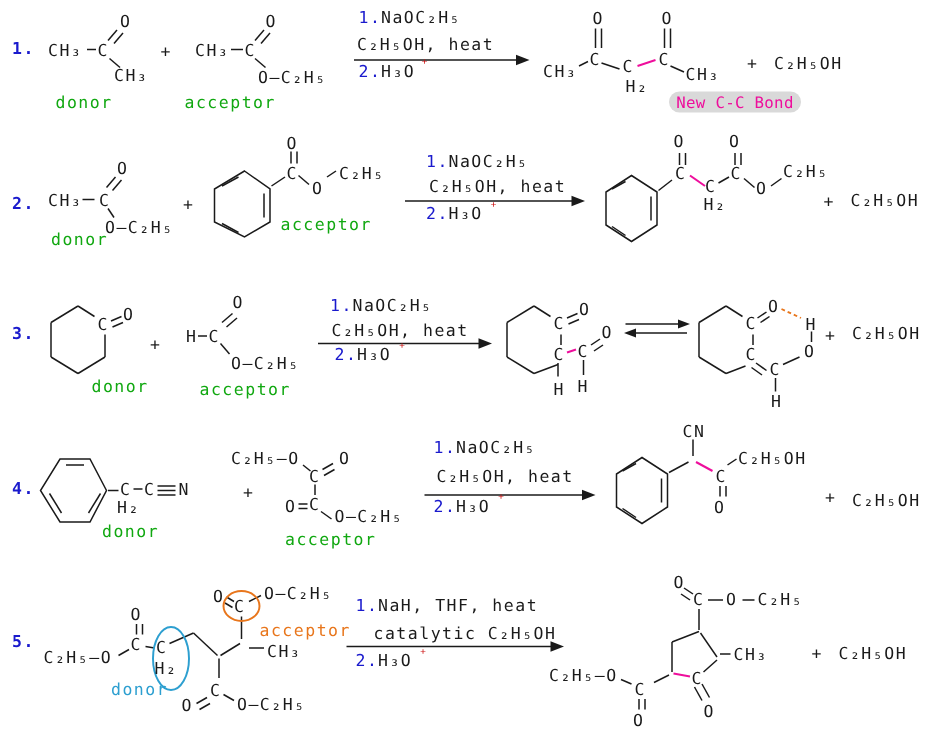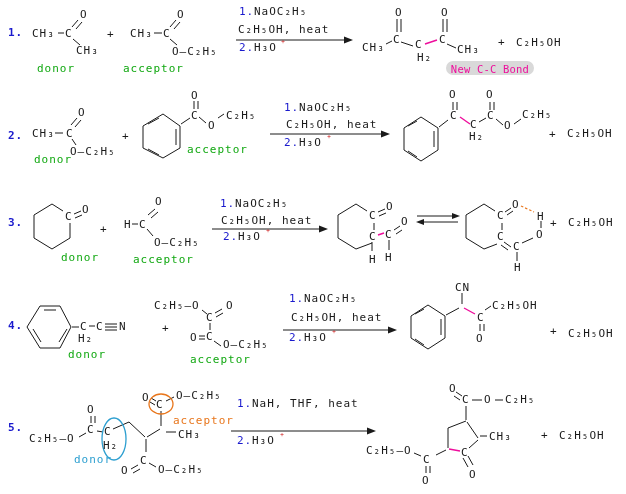"catalytic C₂H₅OH" span.t { html: none -> <span>catalytic C₂H₅OH</span> }
